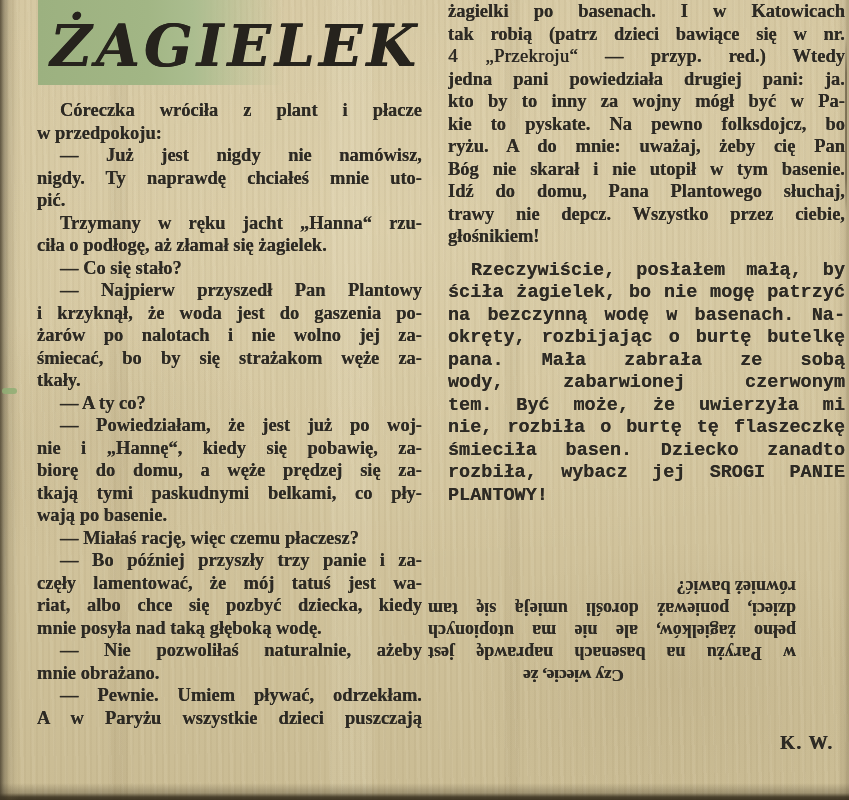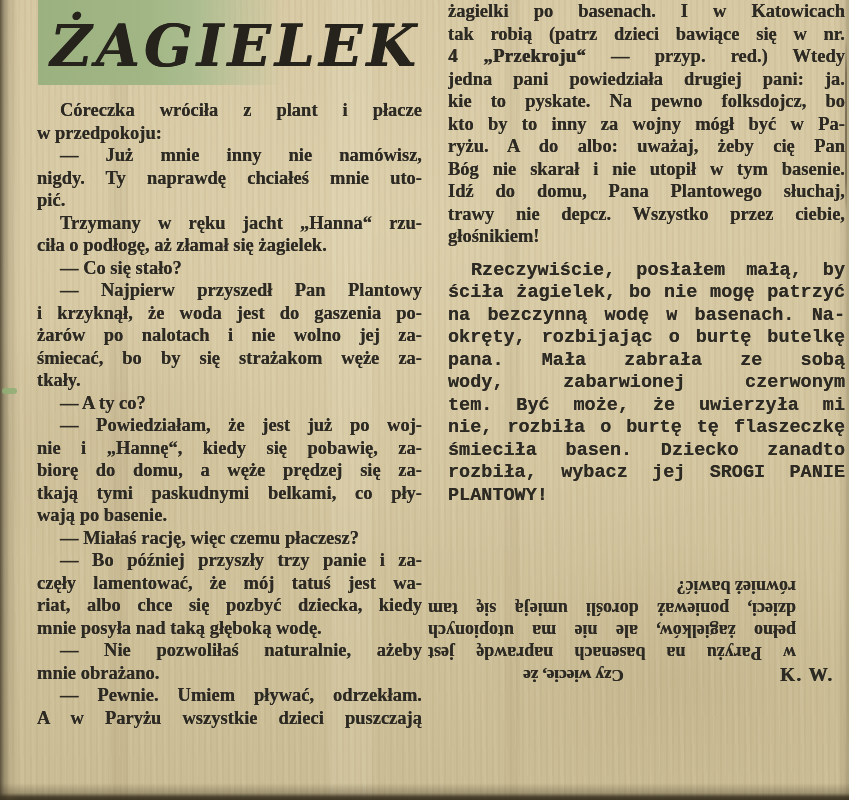"4 „Przekroju“" .line b { font-weight: bold -> normal }
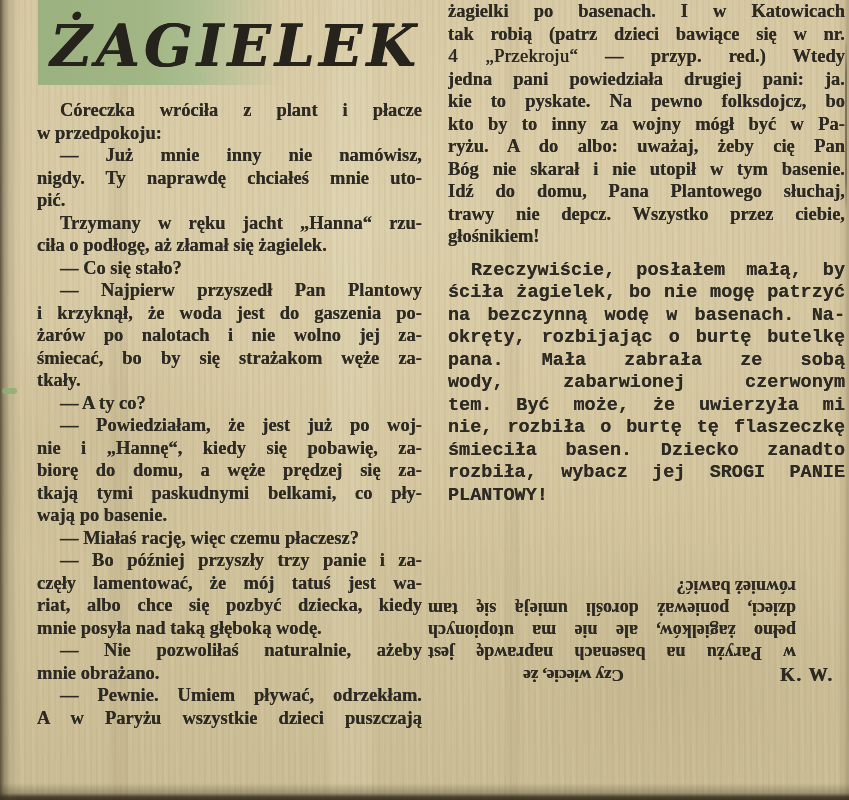"kie to pyskate. Na pewno" div.line { order: before "kto by to inny za" -> after "kto by to inny za" }
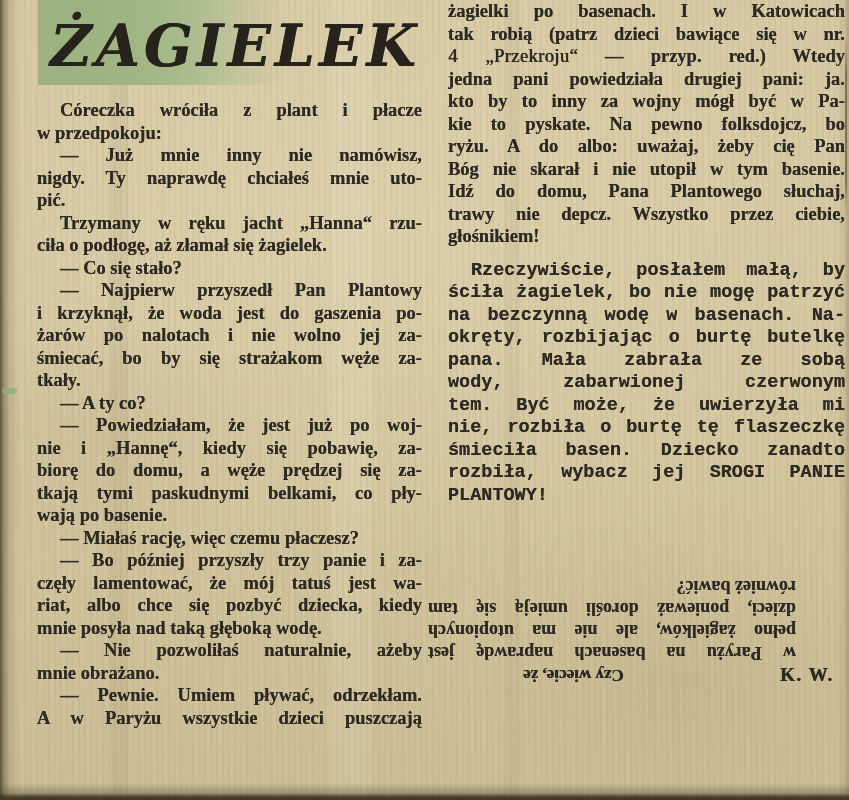"— Już mnie inny nie" div.line { text: mnie inny -> jest nigdy }
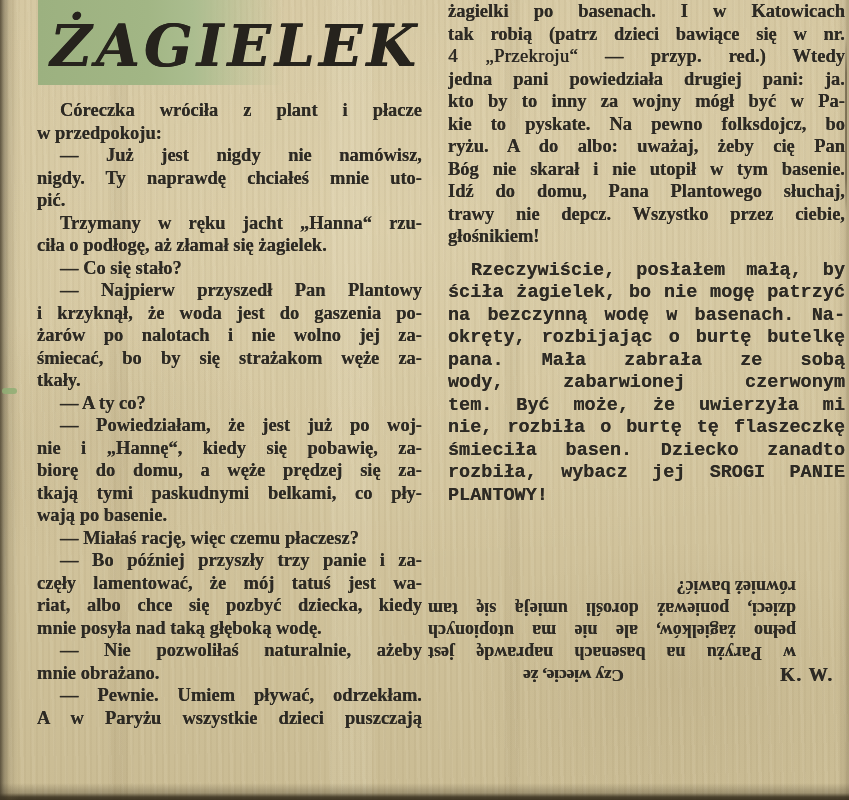"ryżu. A do albo: uważaj," div.line { text: albo -> mnie }
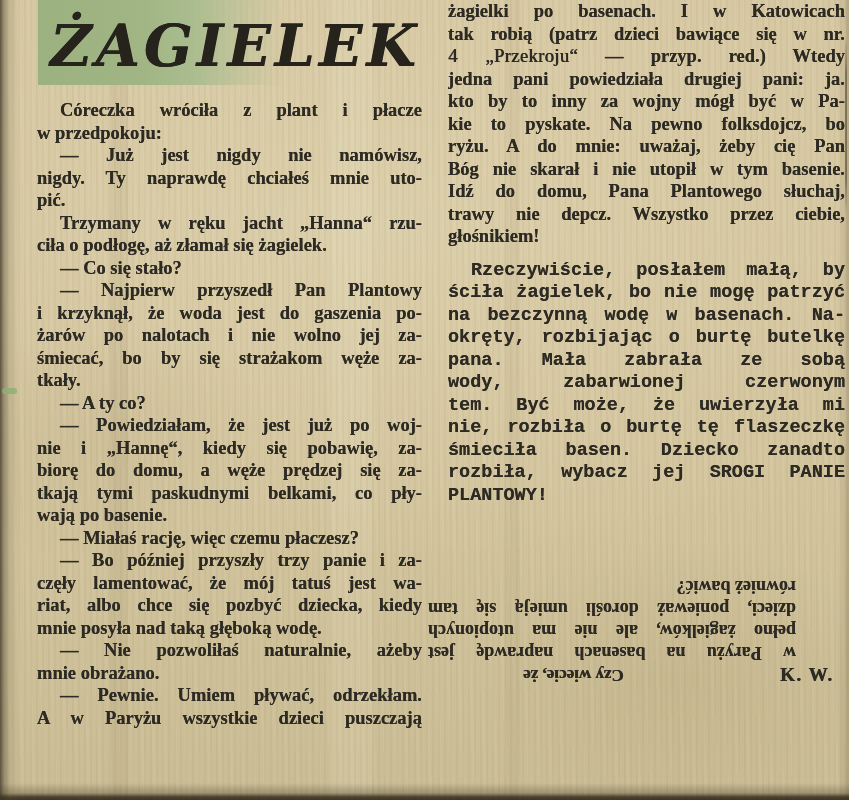"K. W." .byline { top: 664px -> 732px }
